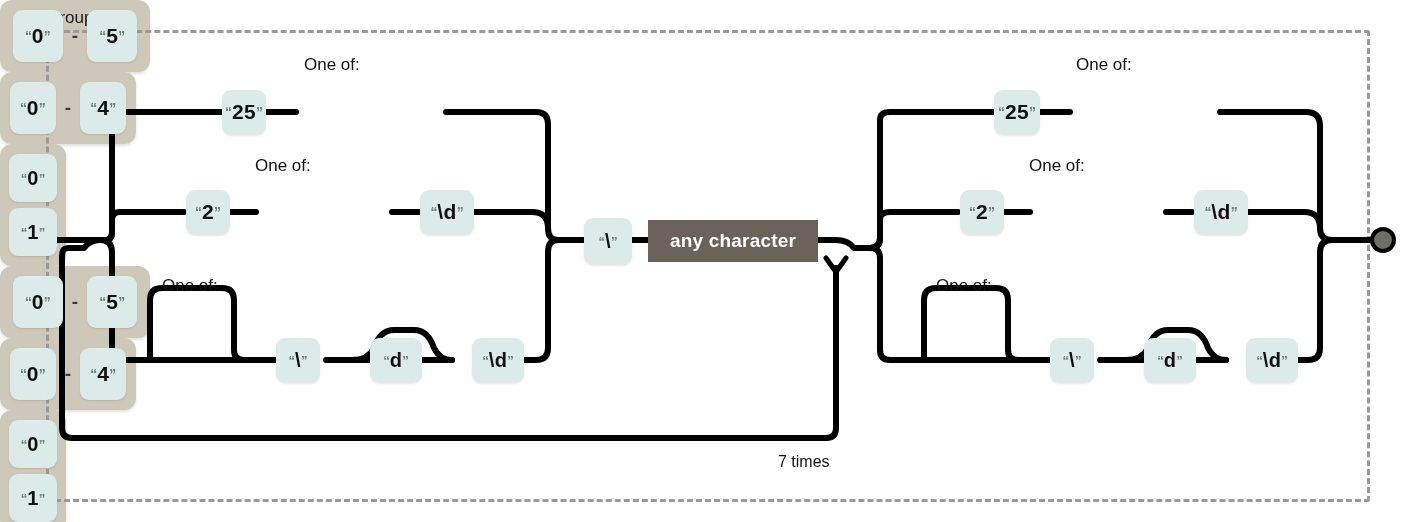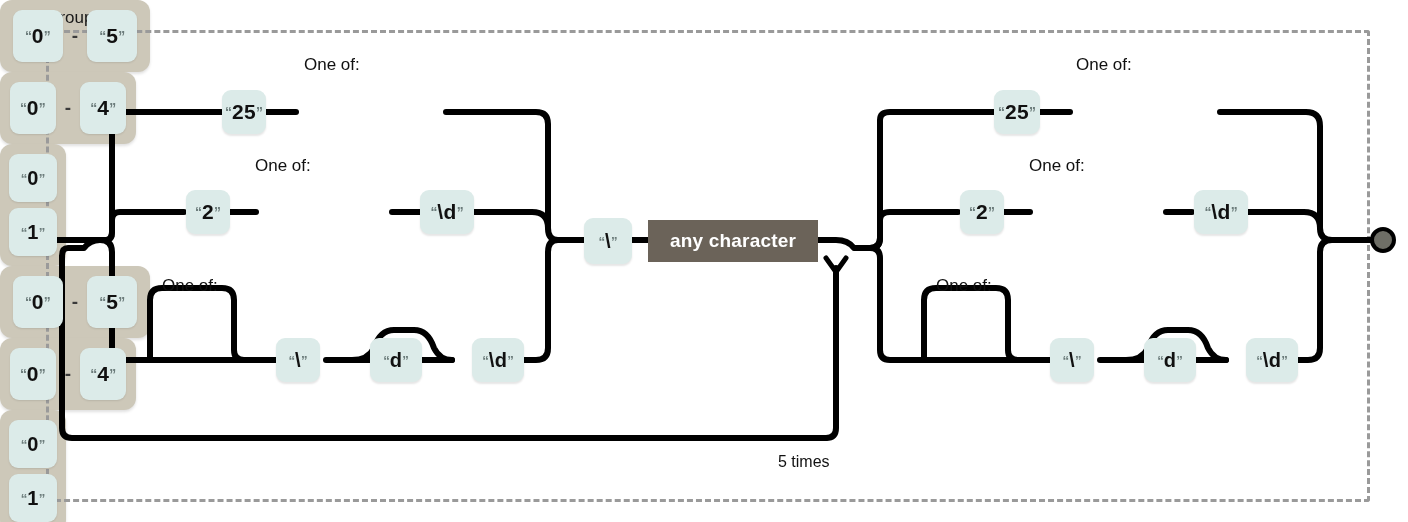"5 times" div.looplabel { text: 5 -> 7 }
